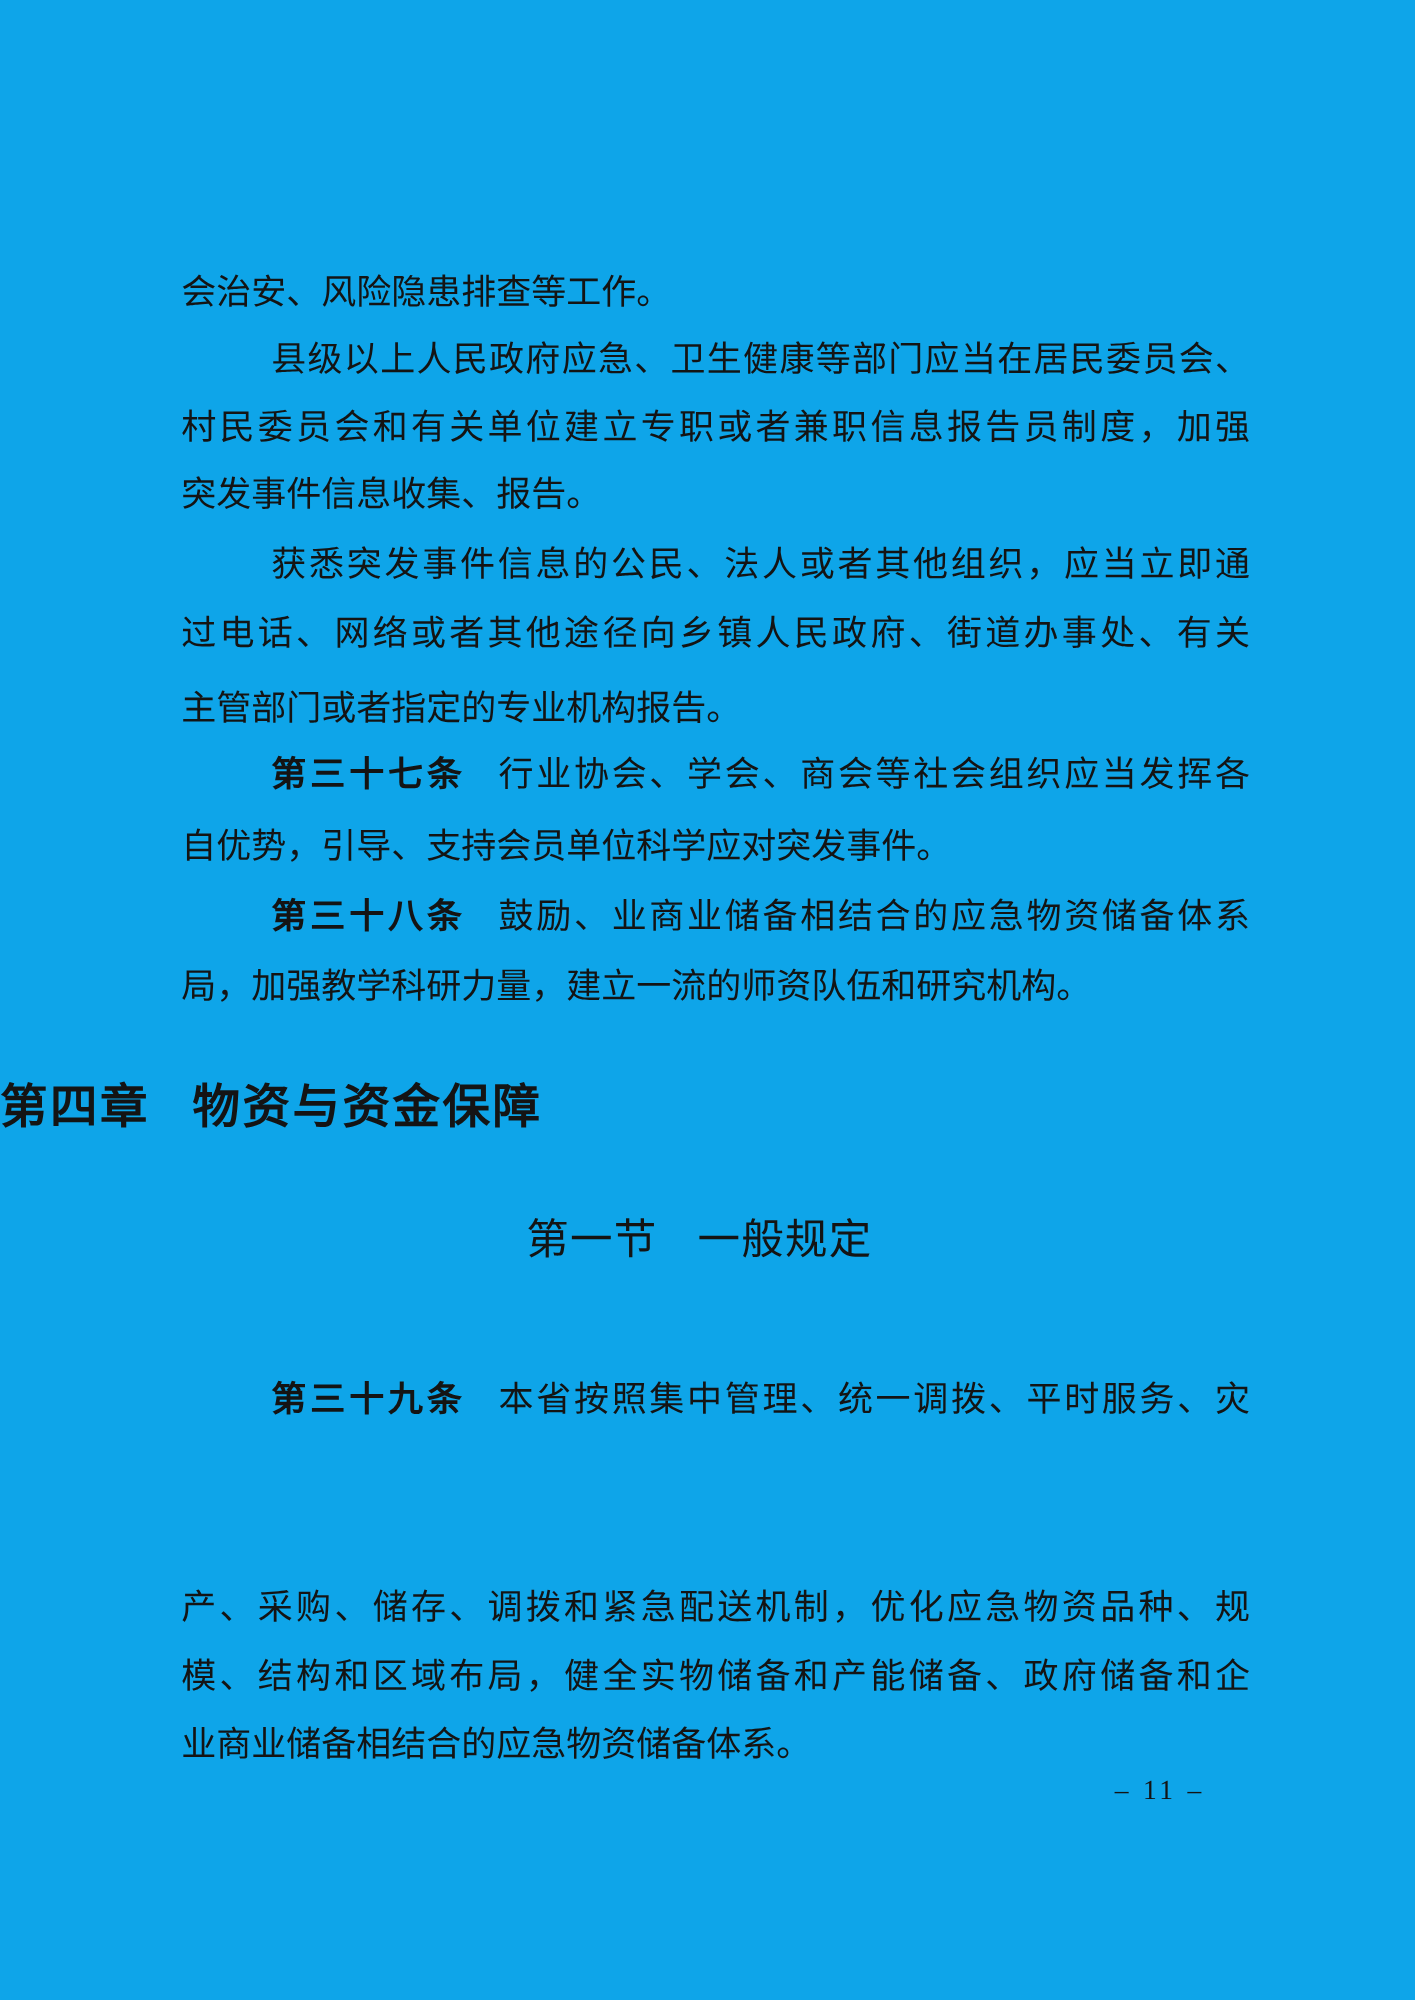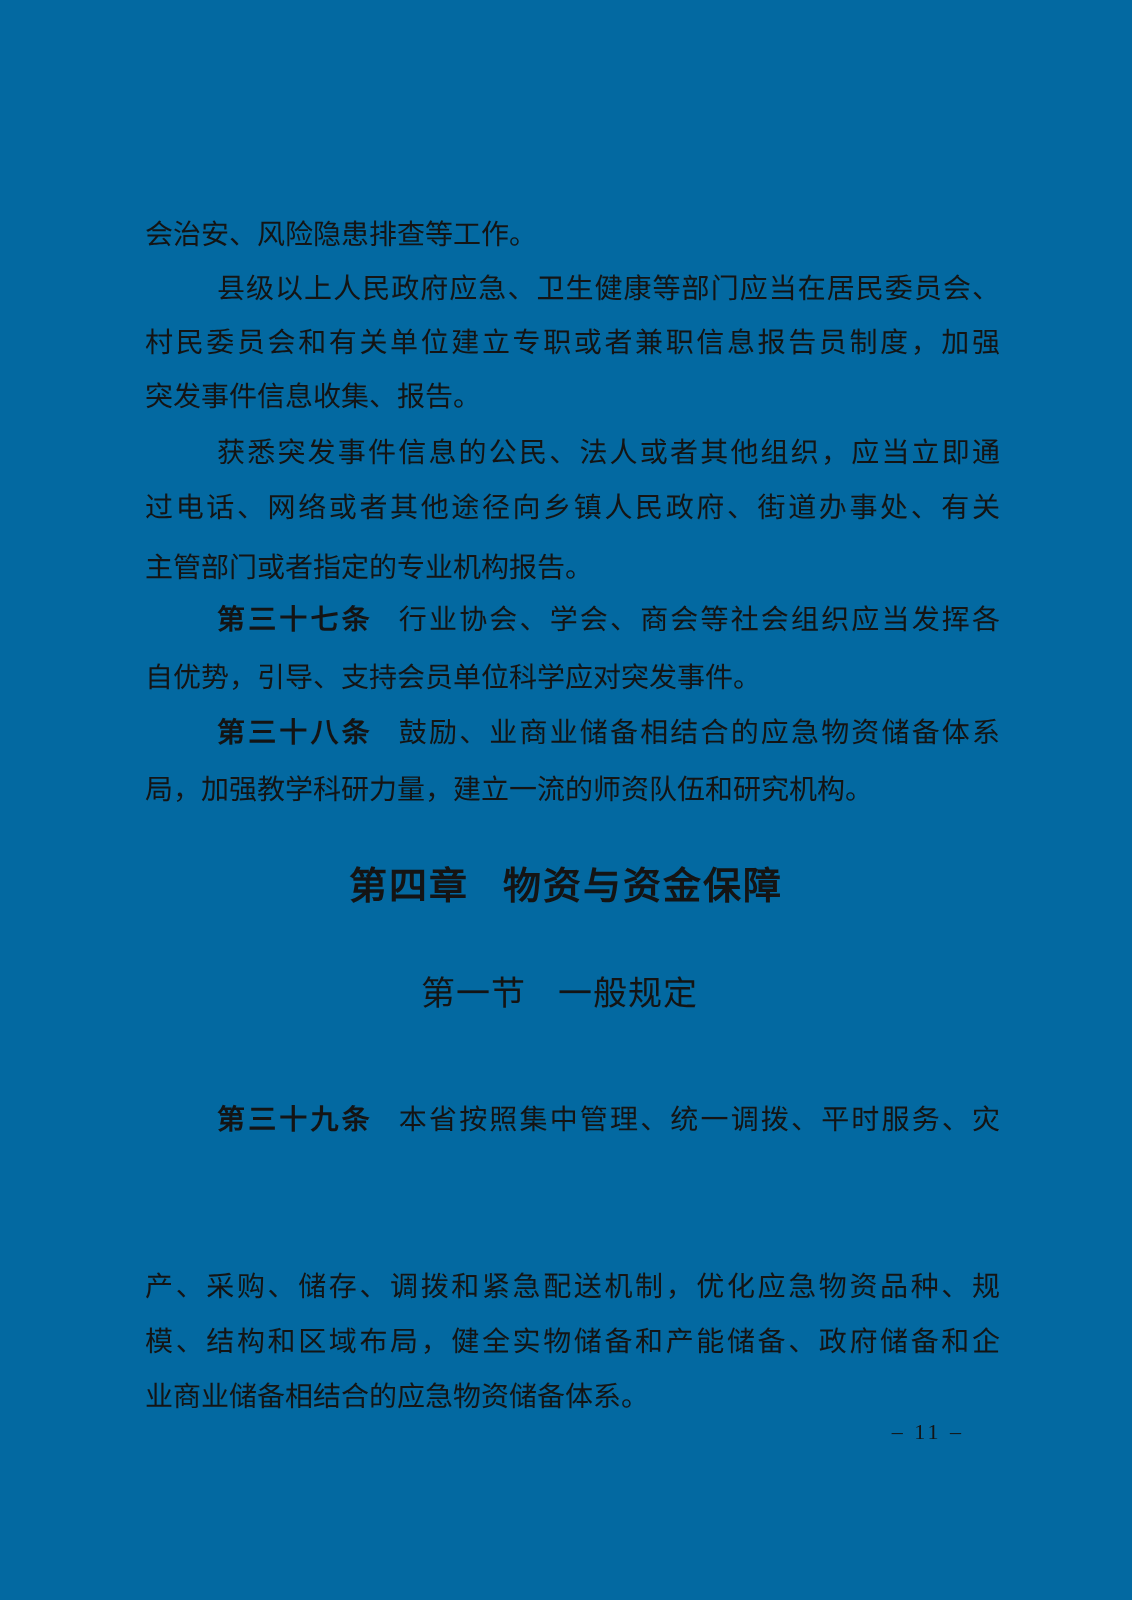"会治安、风险隐患排查等工作。" .page { background: #0369a1 -> #0ea5e9 }
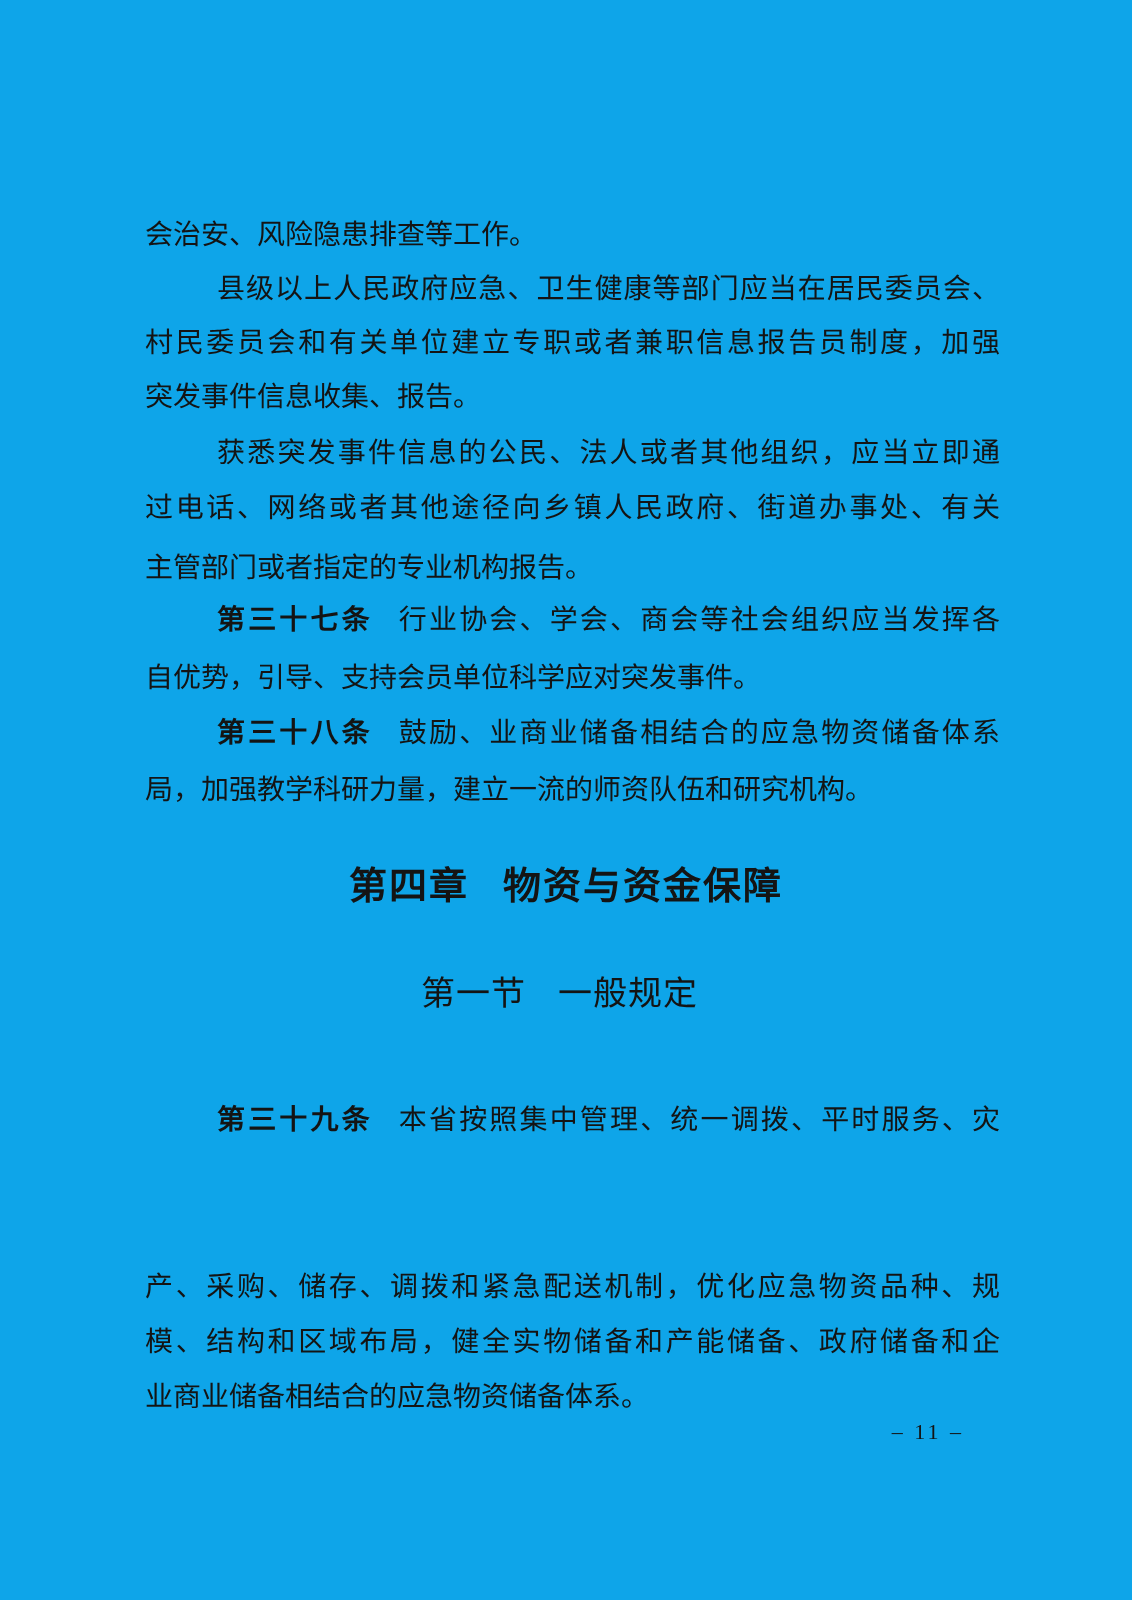"第四章 物资与资金保障" .chapter-heading { text-align: center -> left }
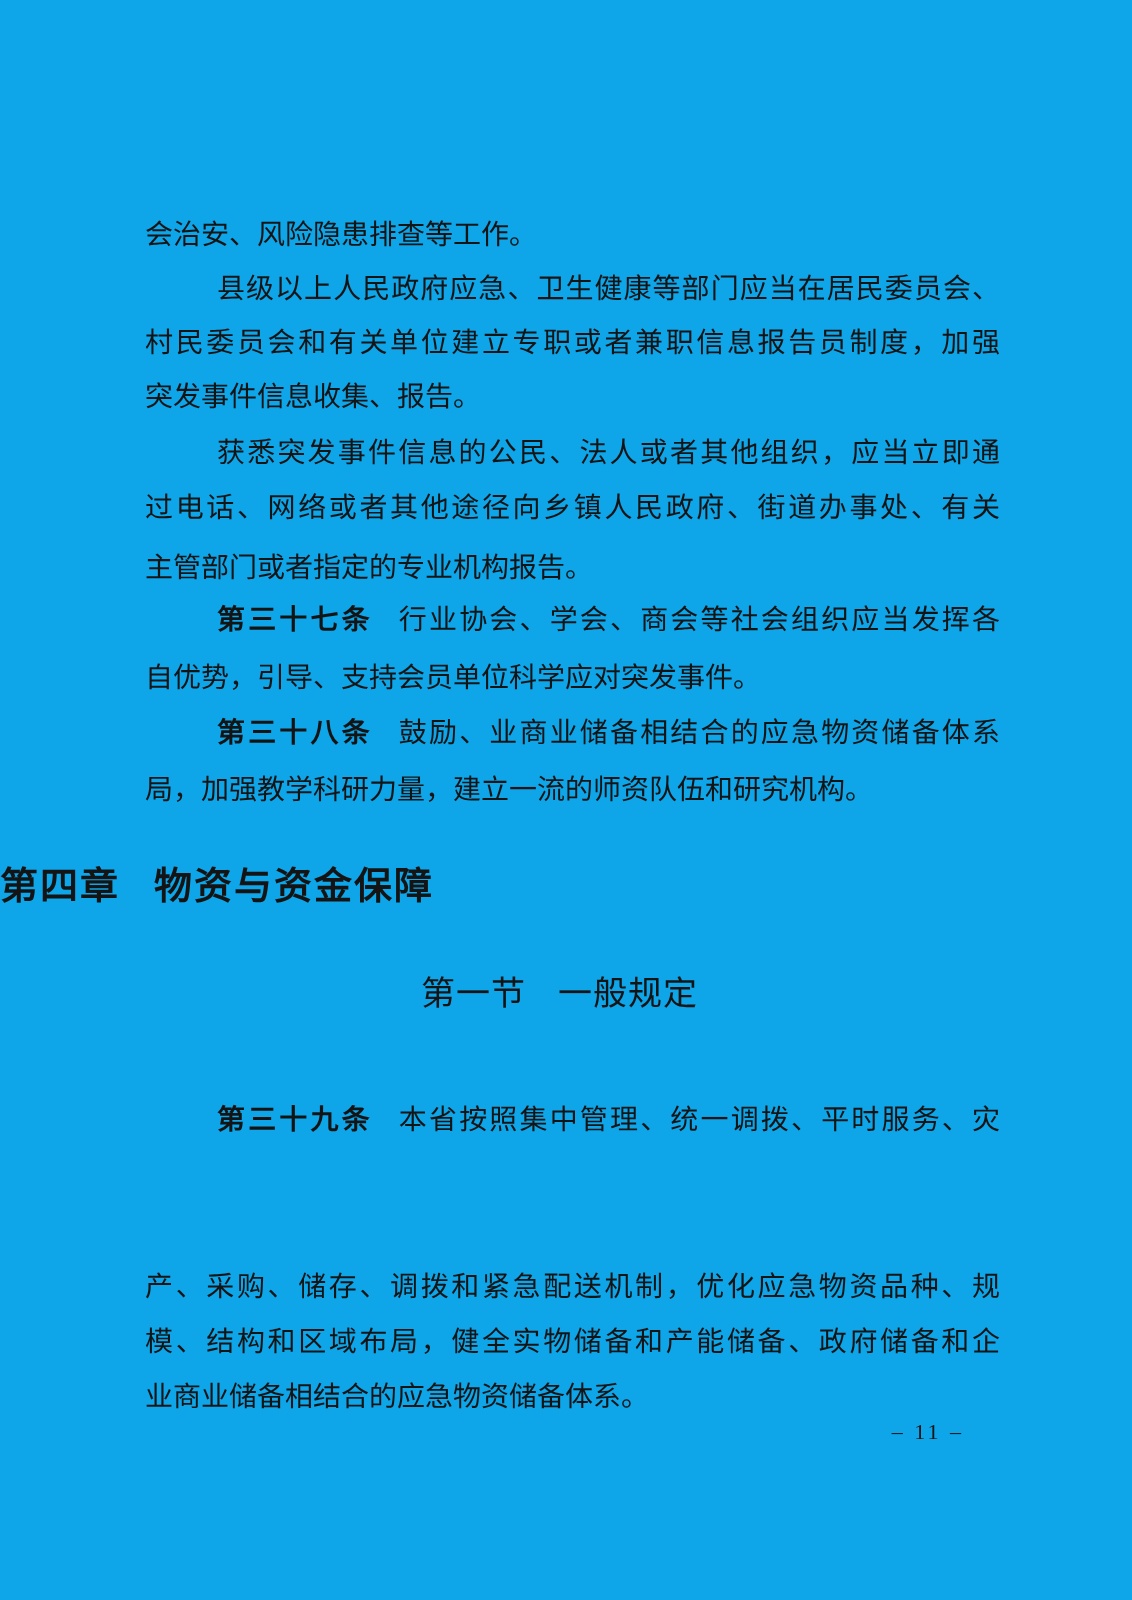"第一节 一般规定" .section-heading { font-family: Liberation Sans, sans-serif -> Liberation Serif, serif }
